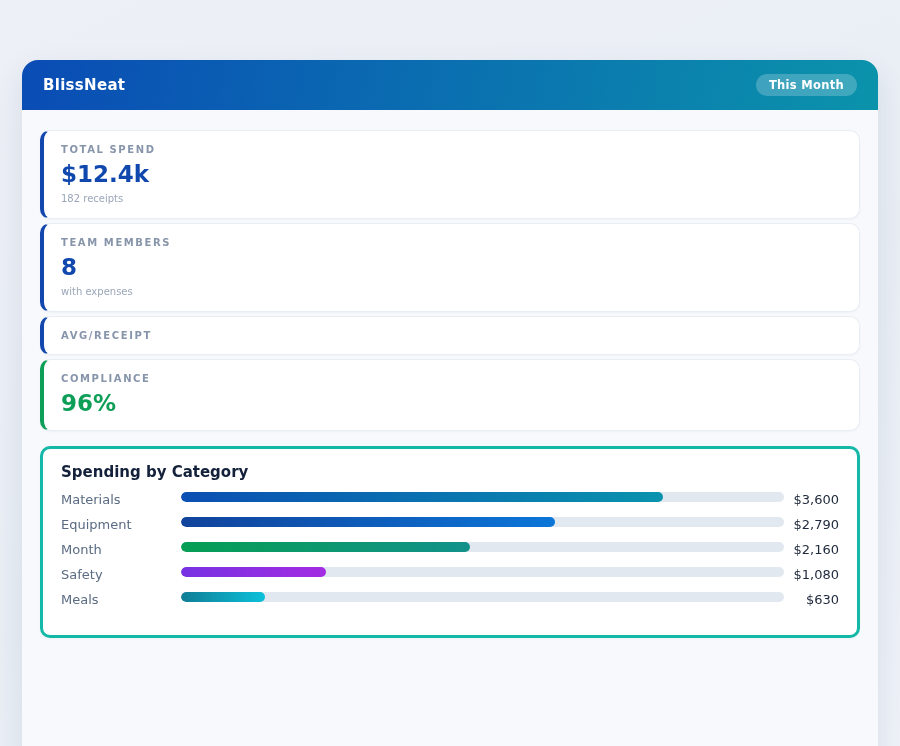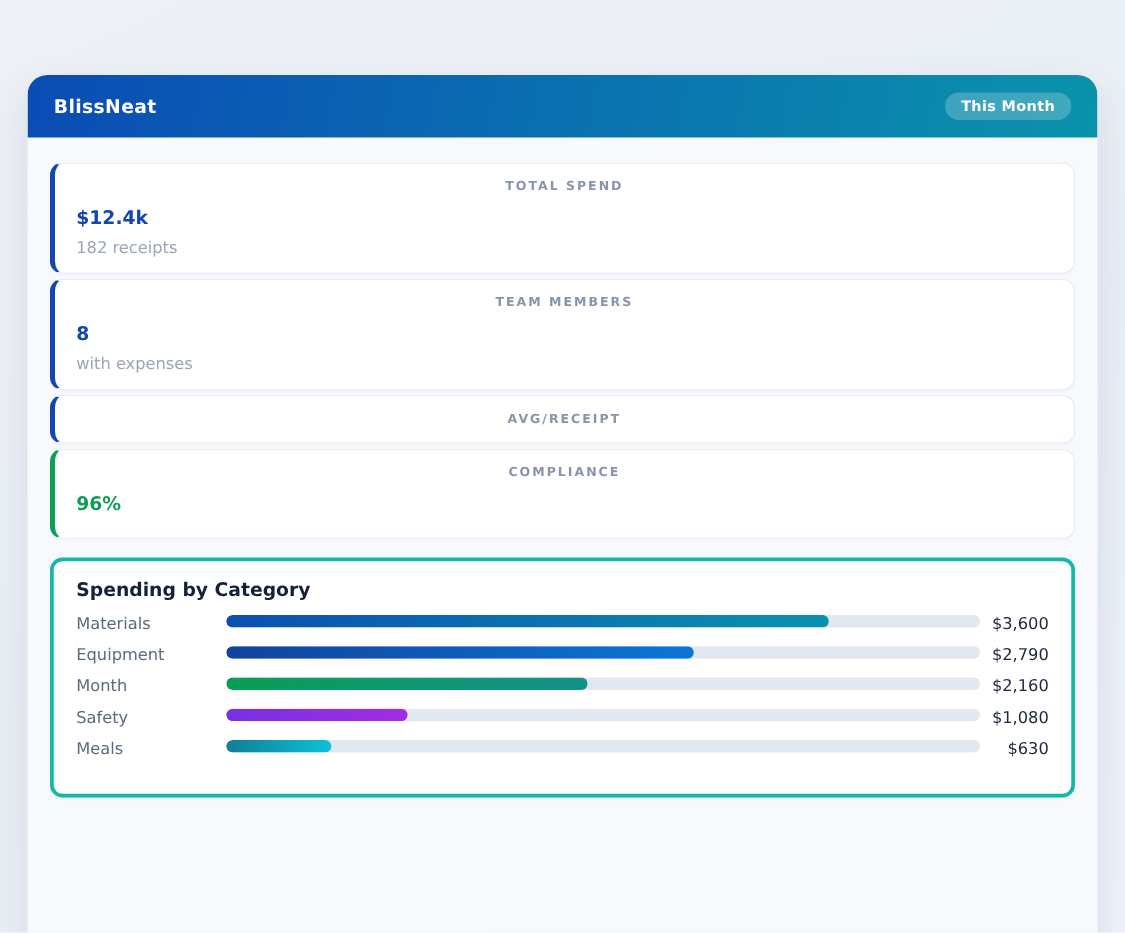"TOTAL SPEND" .stat-label { text-align: center -> none }
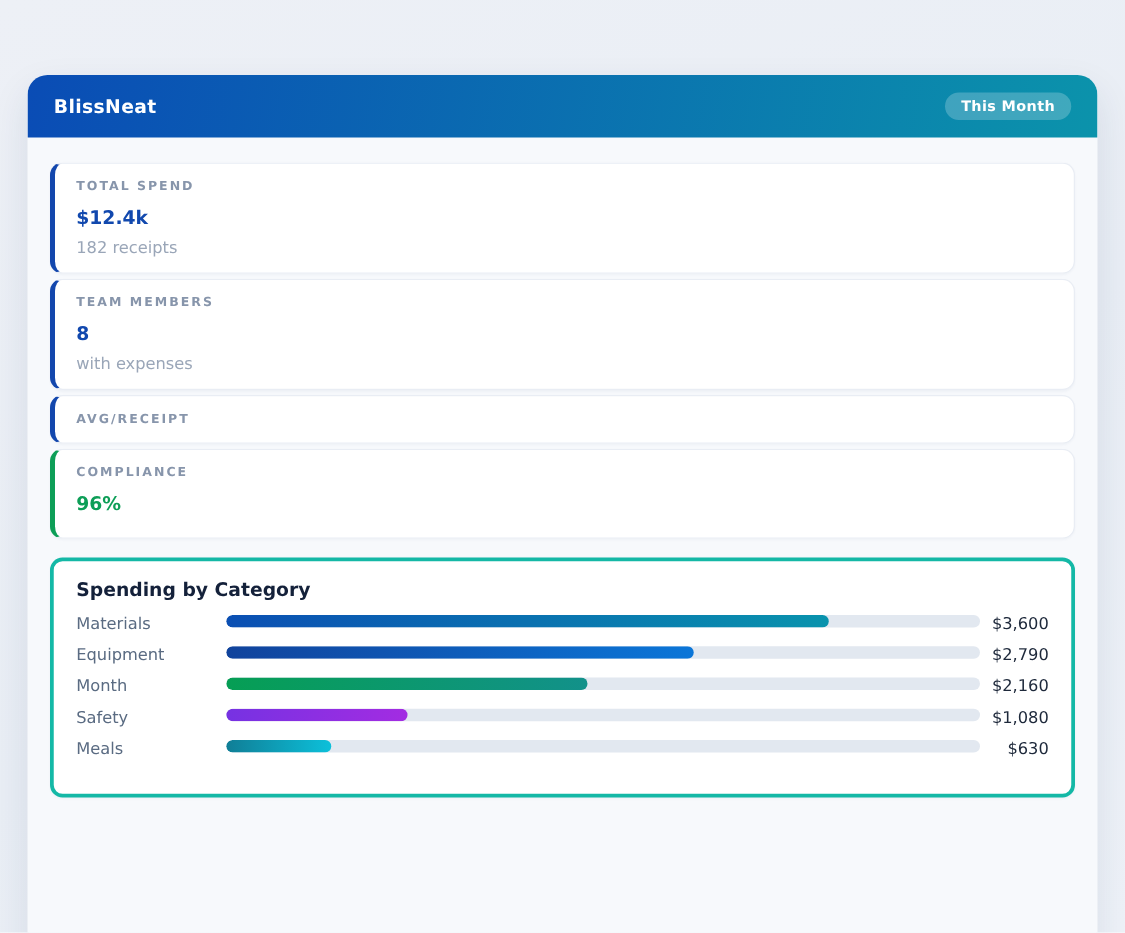"$12.4k" .stat-value { font-size: 15px -> 23px }
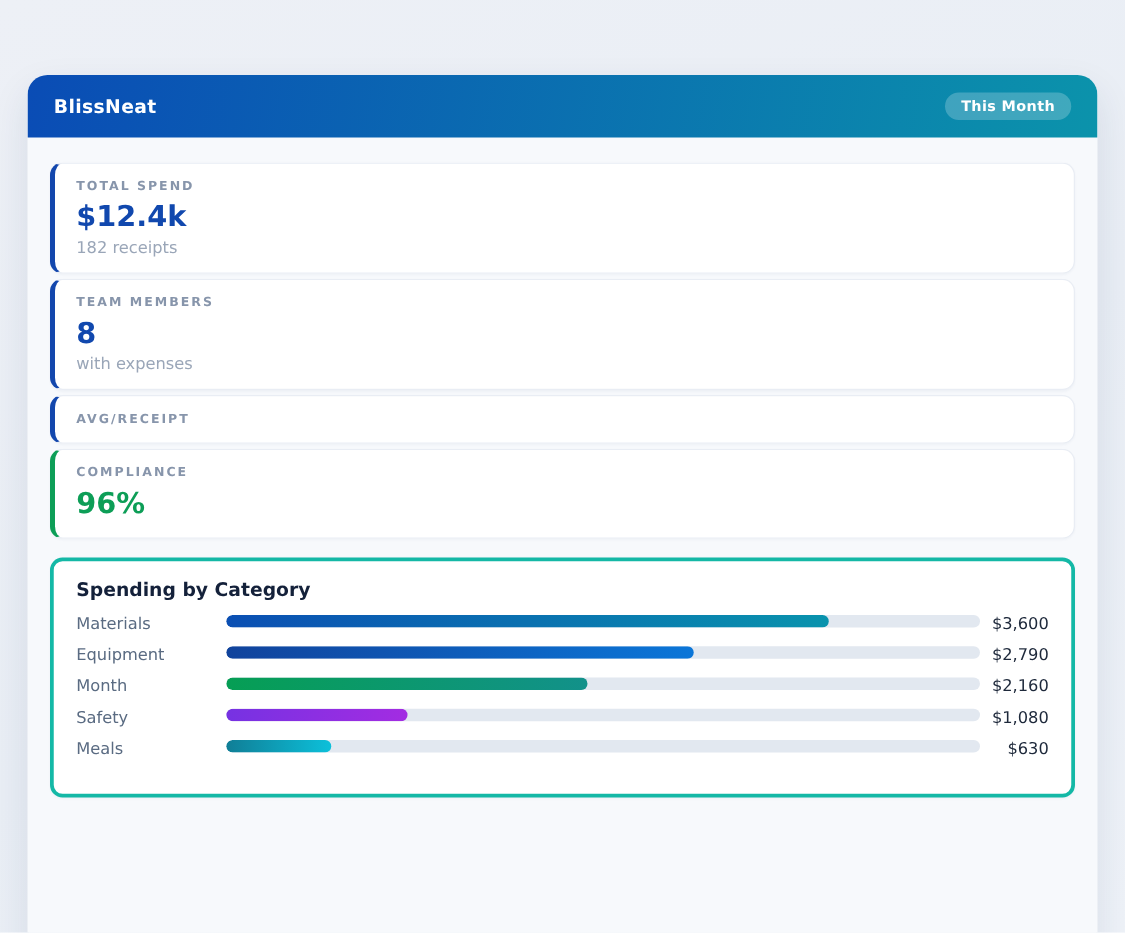"182 receipts" .stat-sub { font-size: 13px -> 10px }
